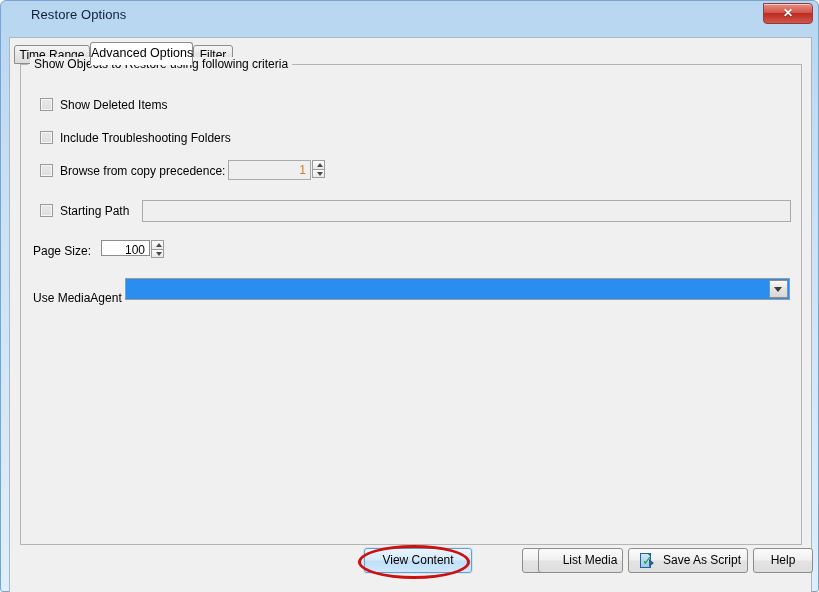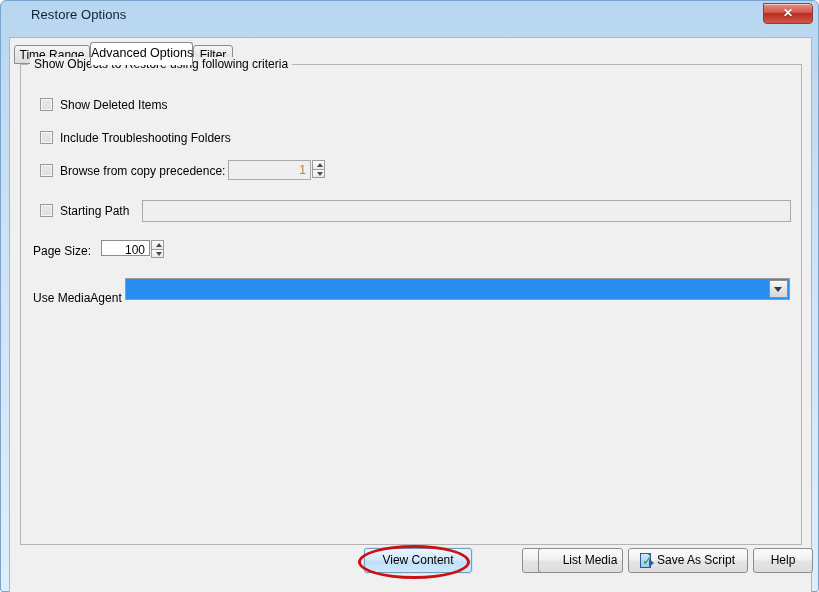"Save As Script" .btn.has-icon .btn-text { text-align: left -> right }
